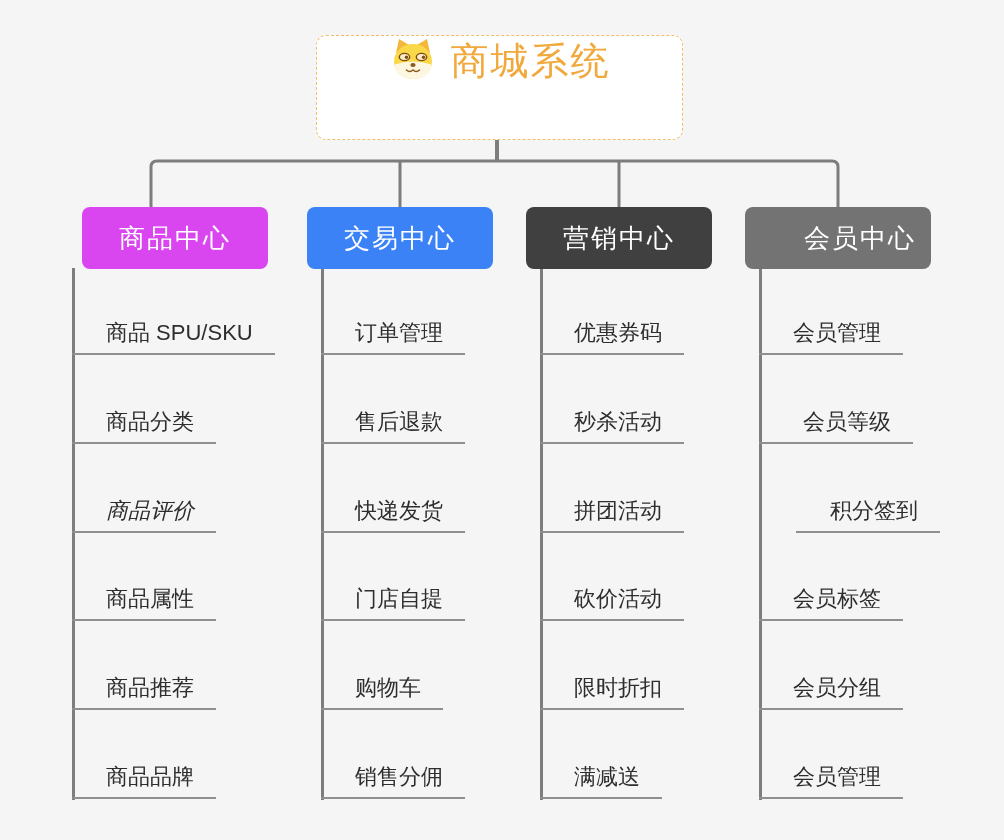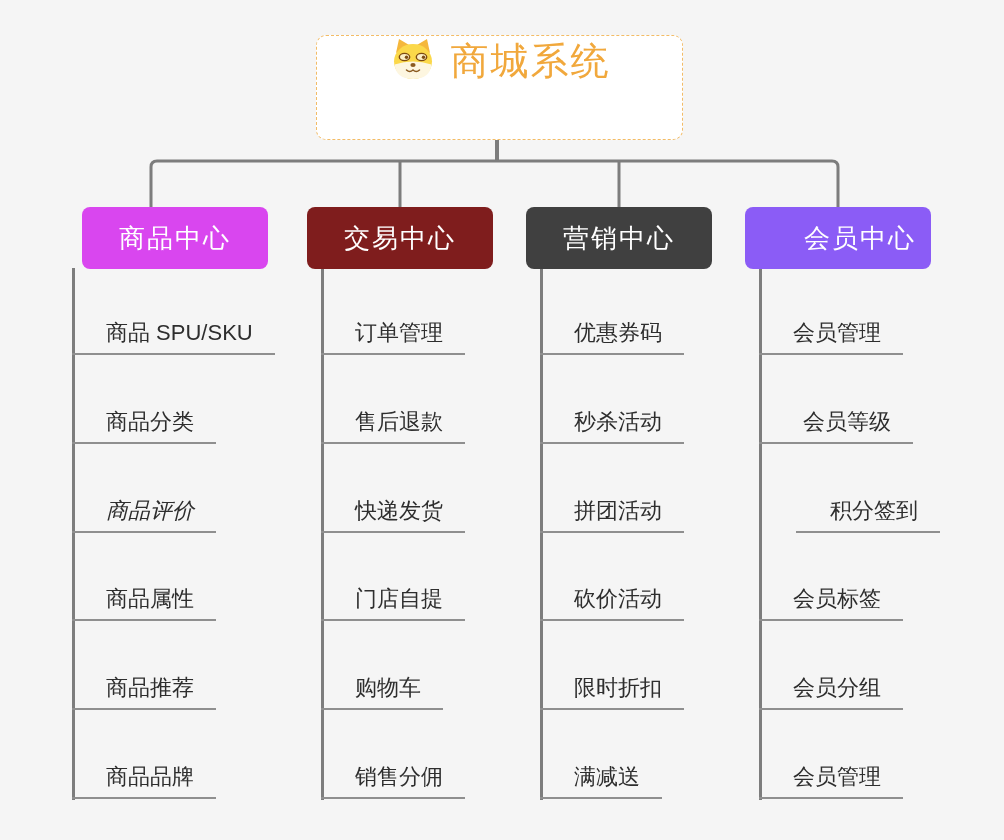"交易中心" div.branch-header { background: #7f1d1d -> #3b82f6 }
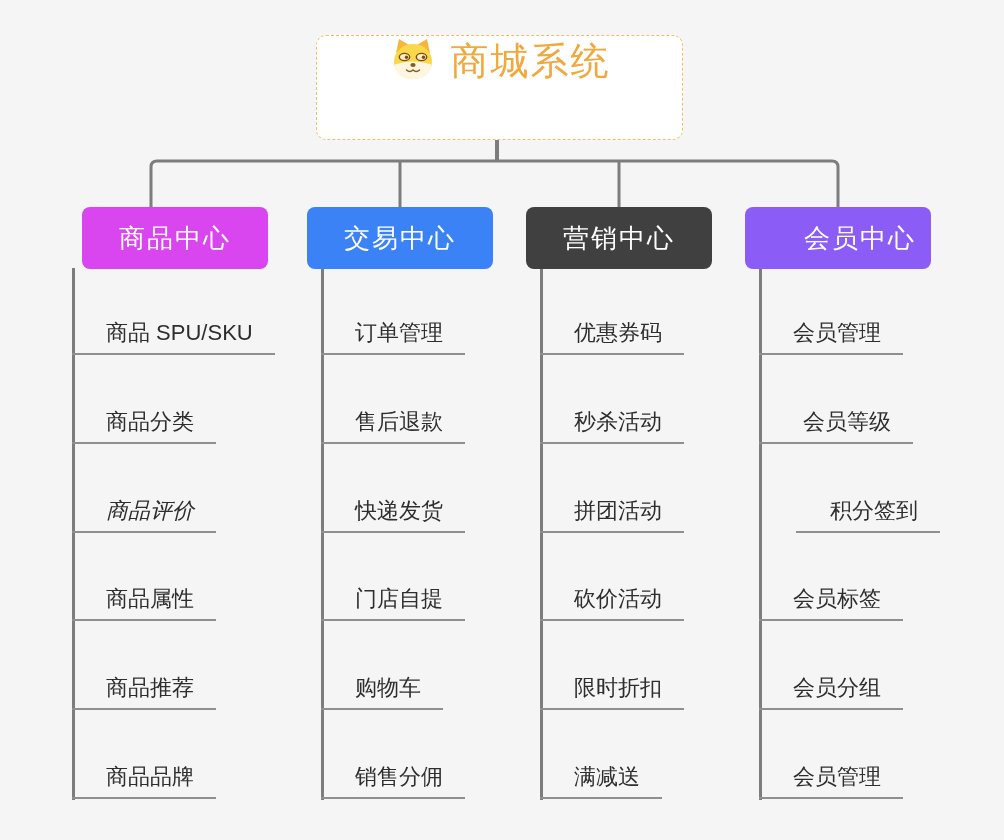"会员中心" div.branch-header { background: #8b5cf6 -> #737373 }
